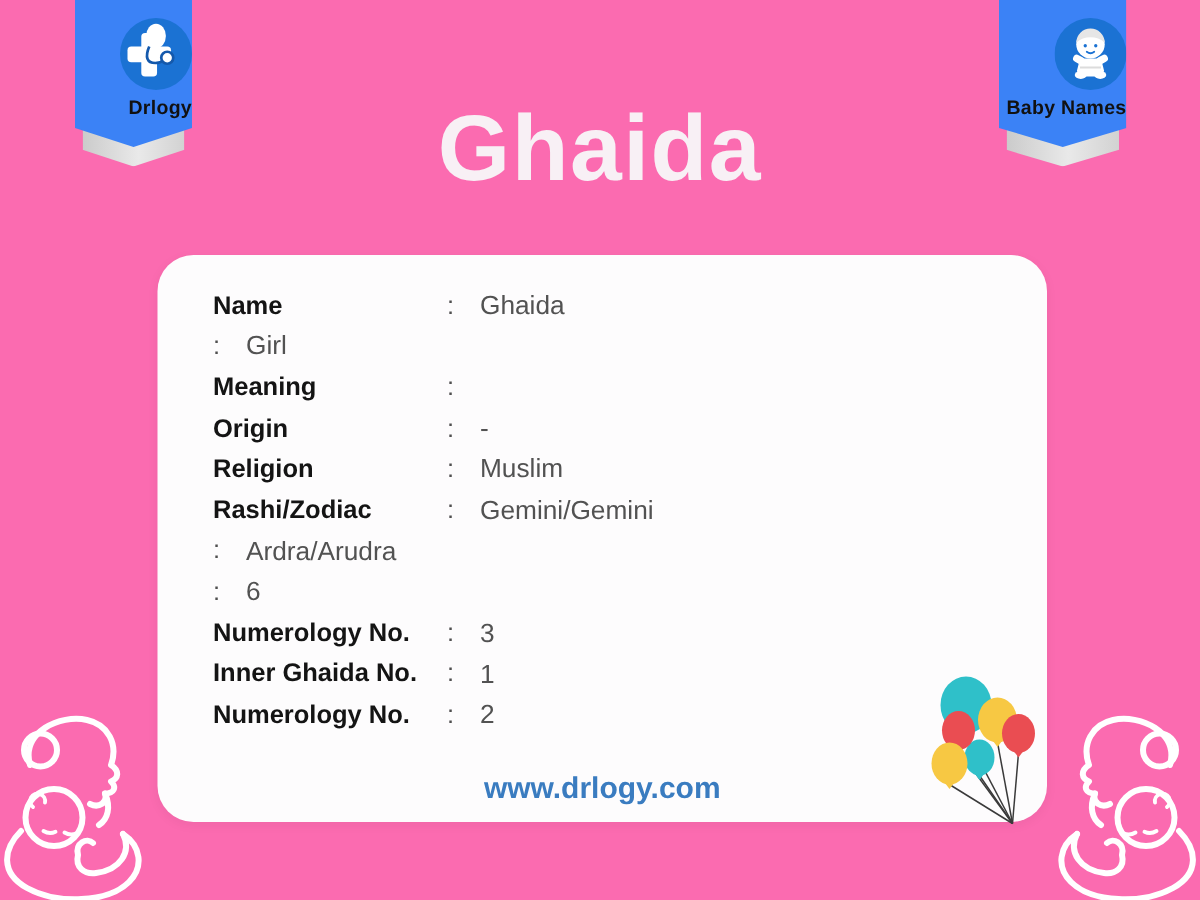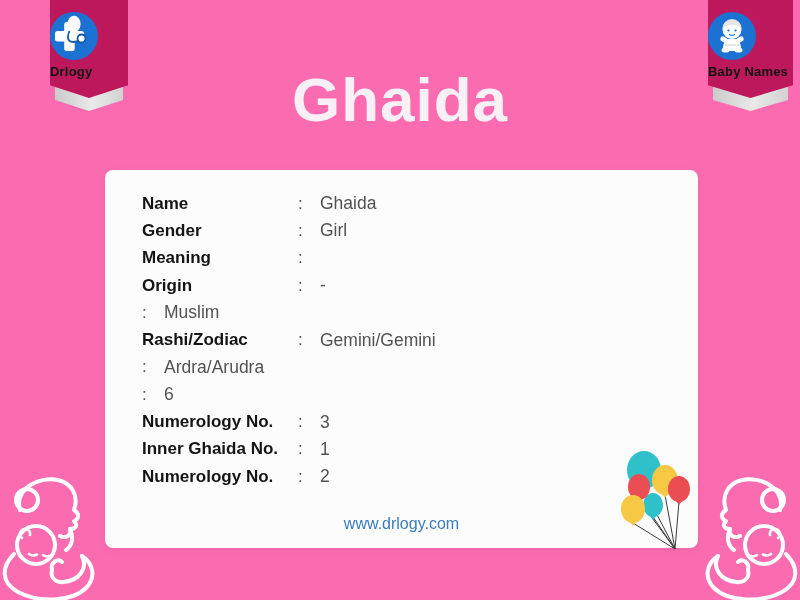"Drlogy" .badge .panel { align-items: flex-start -> flex-end; background: #be185d -> #3b82f6 }
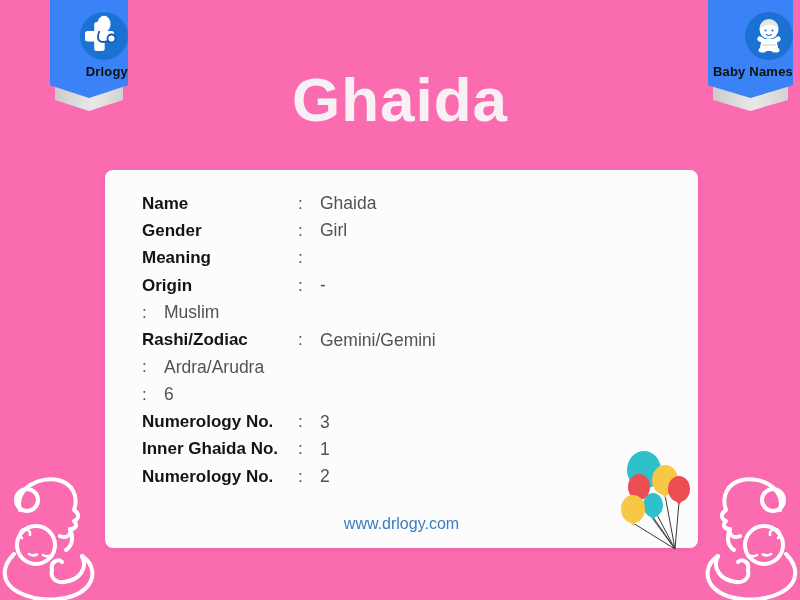"Baby Names" .badge-right { left: 708px -> 666px }
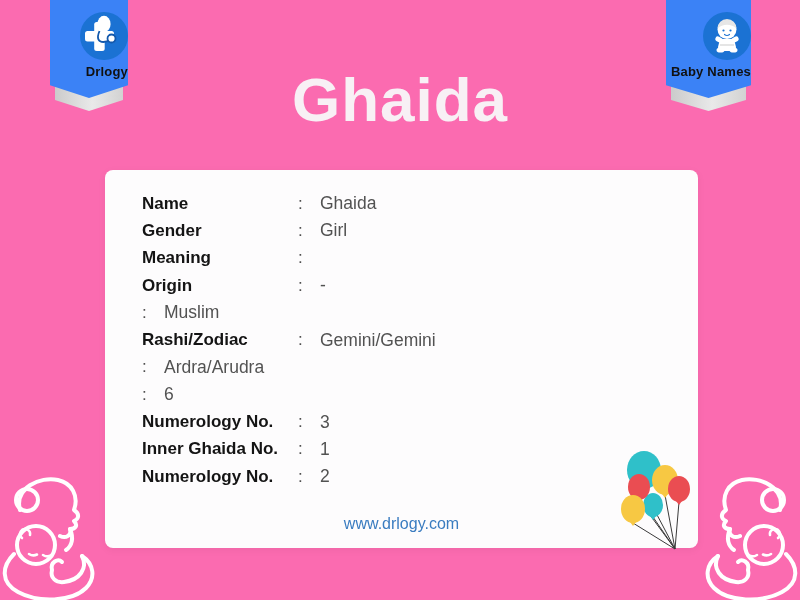"Name" .card { border-radius: 8px -> 24px }
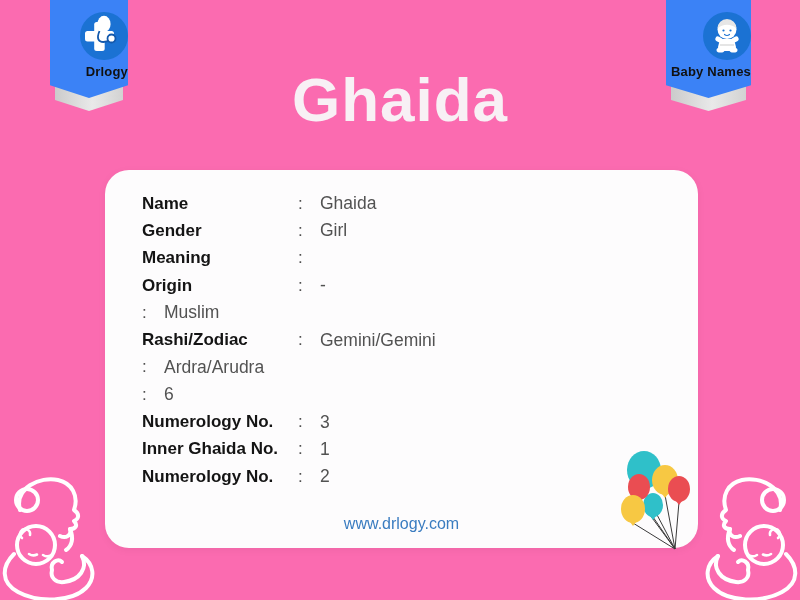"Gender" span.lbl { html: <span>Gender</span> -> none }
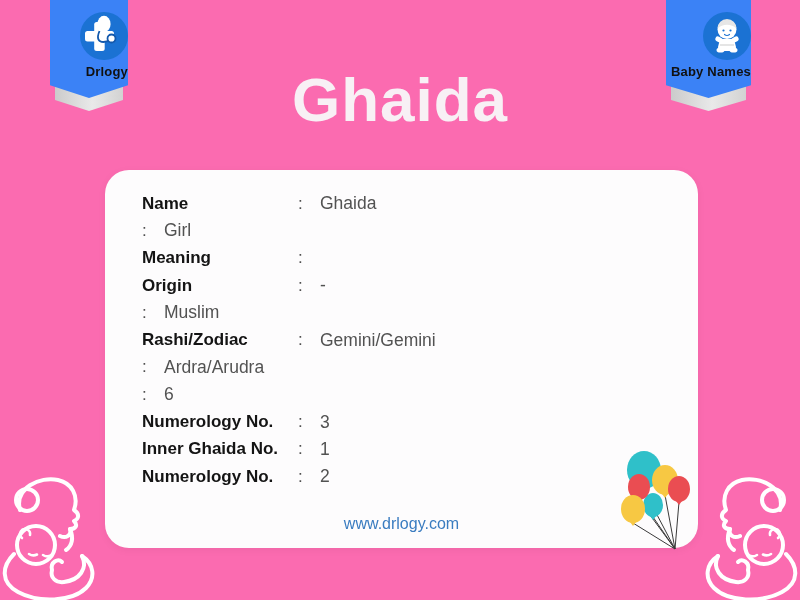"Religion" span.lbl { html: none -> <span>Religion</span> }
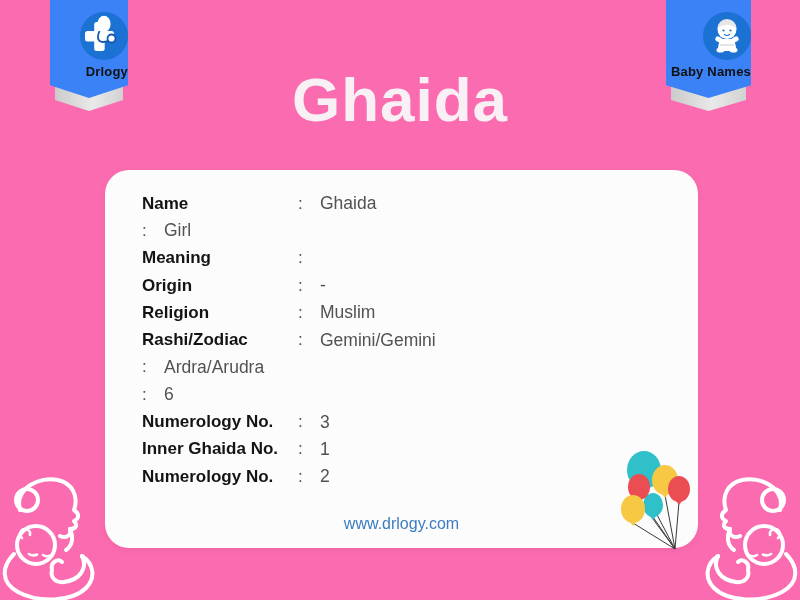"www.drlogy.com" .site { font-size: 16px -> 20px; font-weight: none -> bold }
